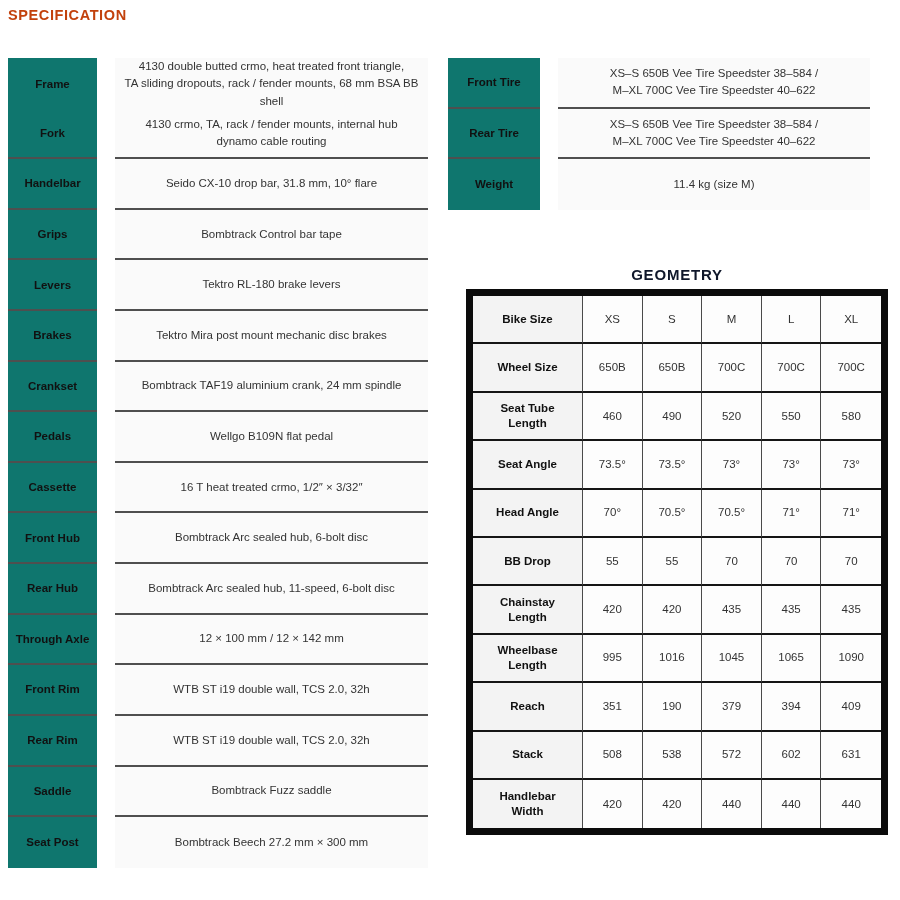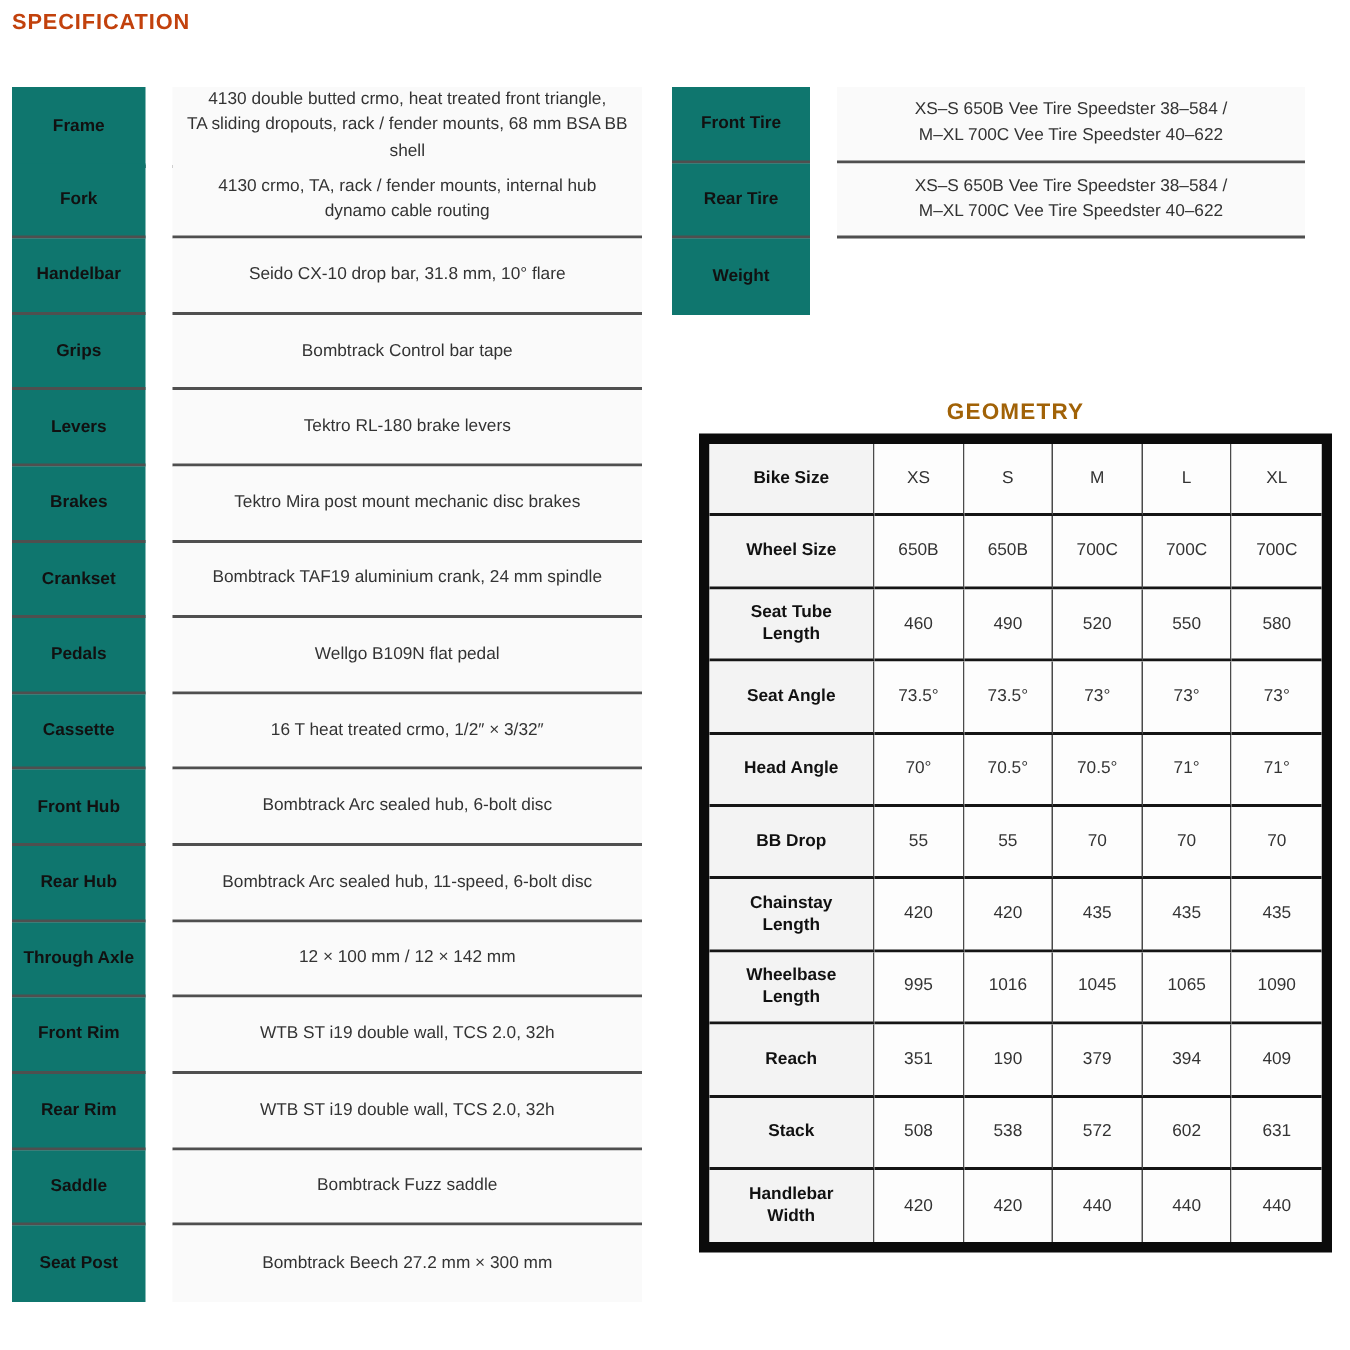"11.4 kg (size M)" div.svalue { html: none -> <div>11.4 kg (size M)</div> }
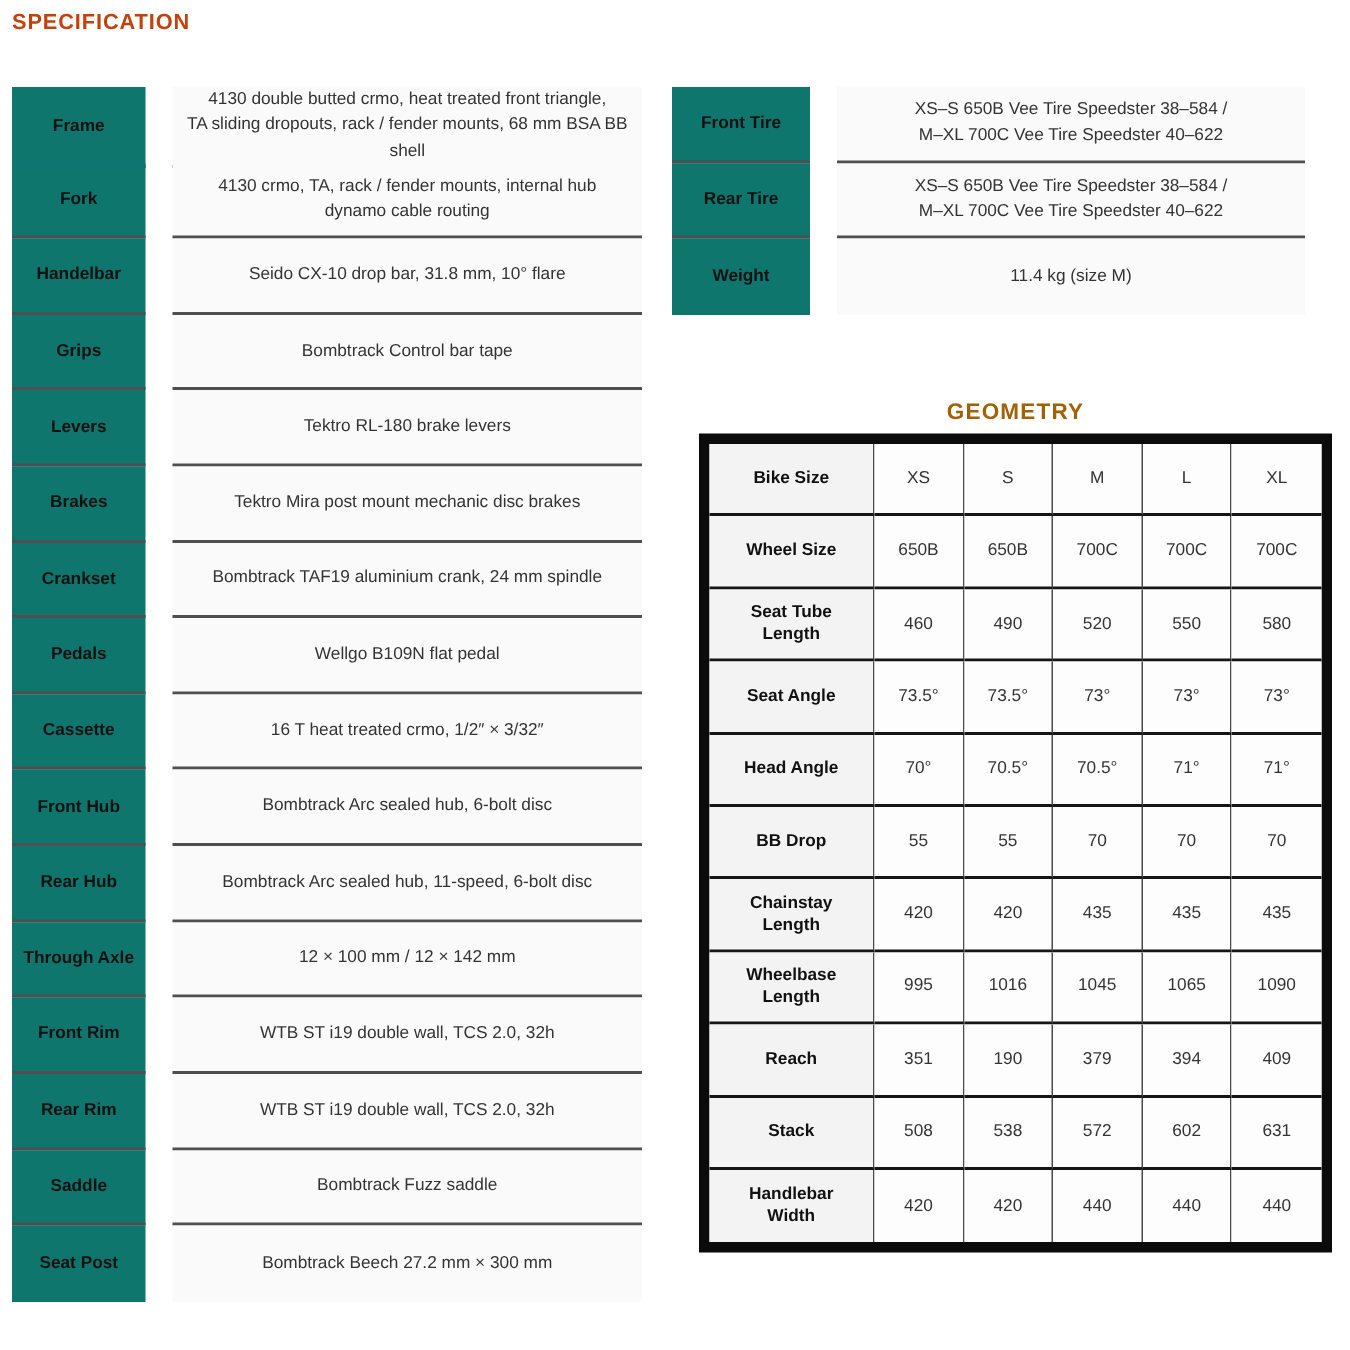"GEOMETRY" .geometry-title { color: #a16207 -> #0f172a }
